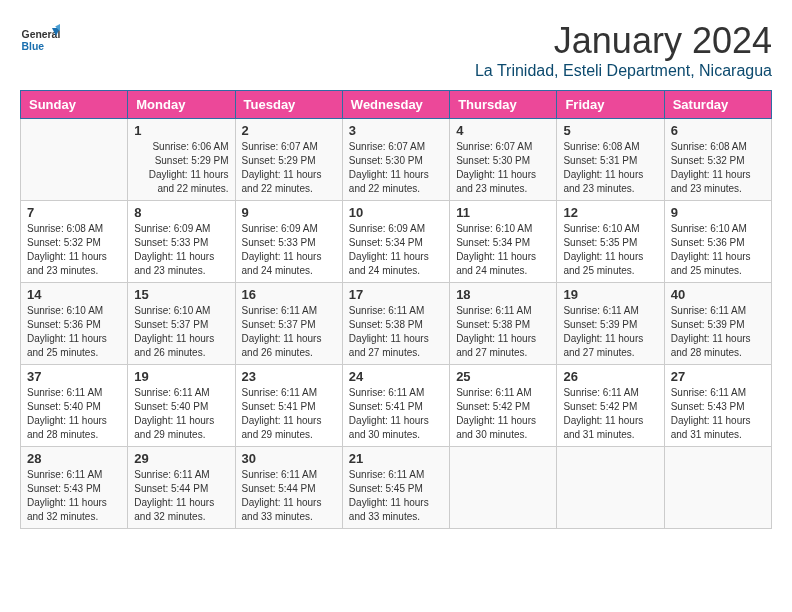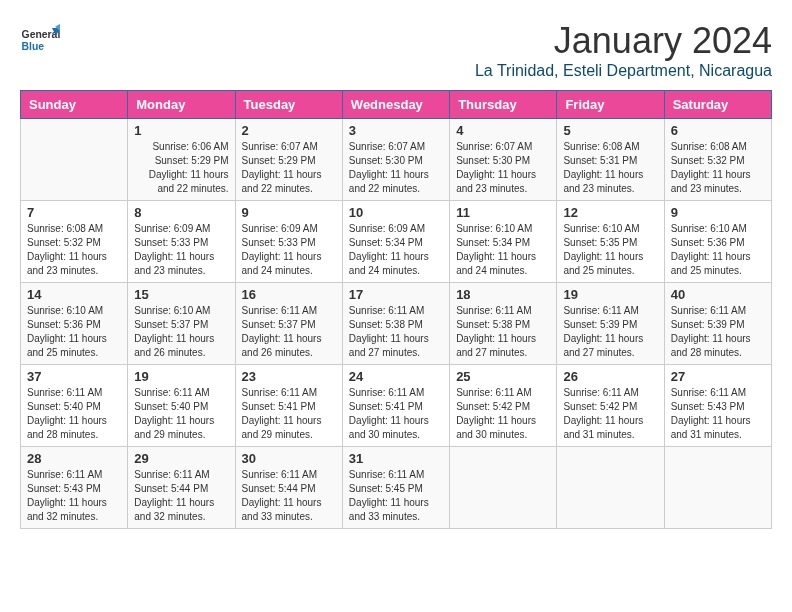"31" span.day-number { text: 31 -> 21 }
